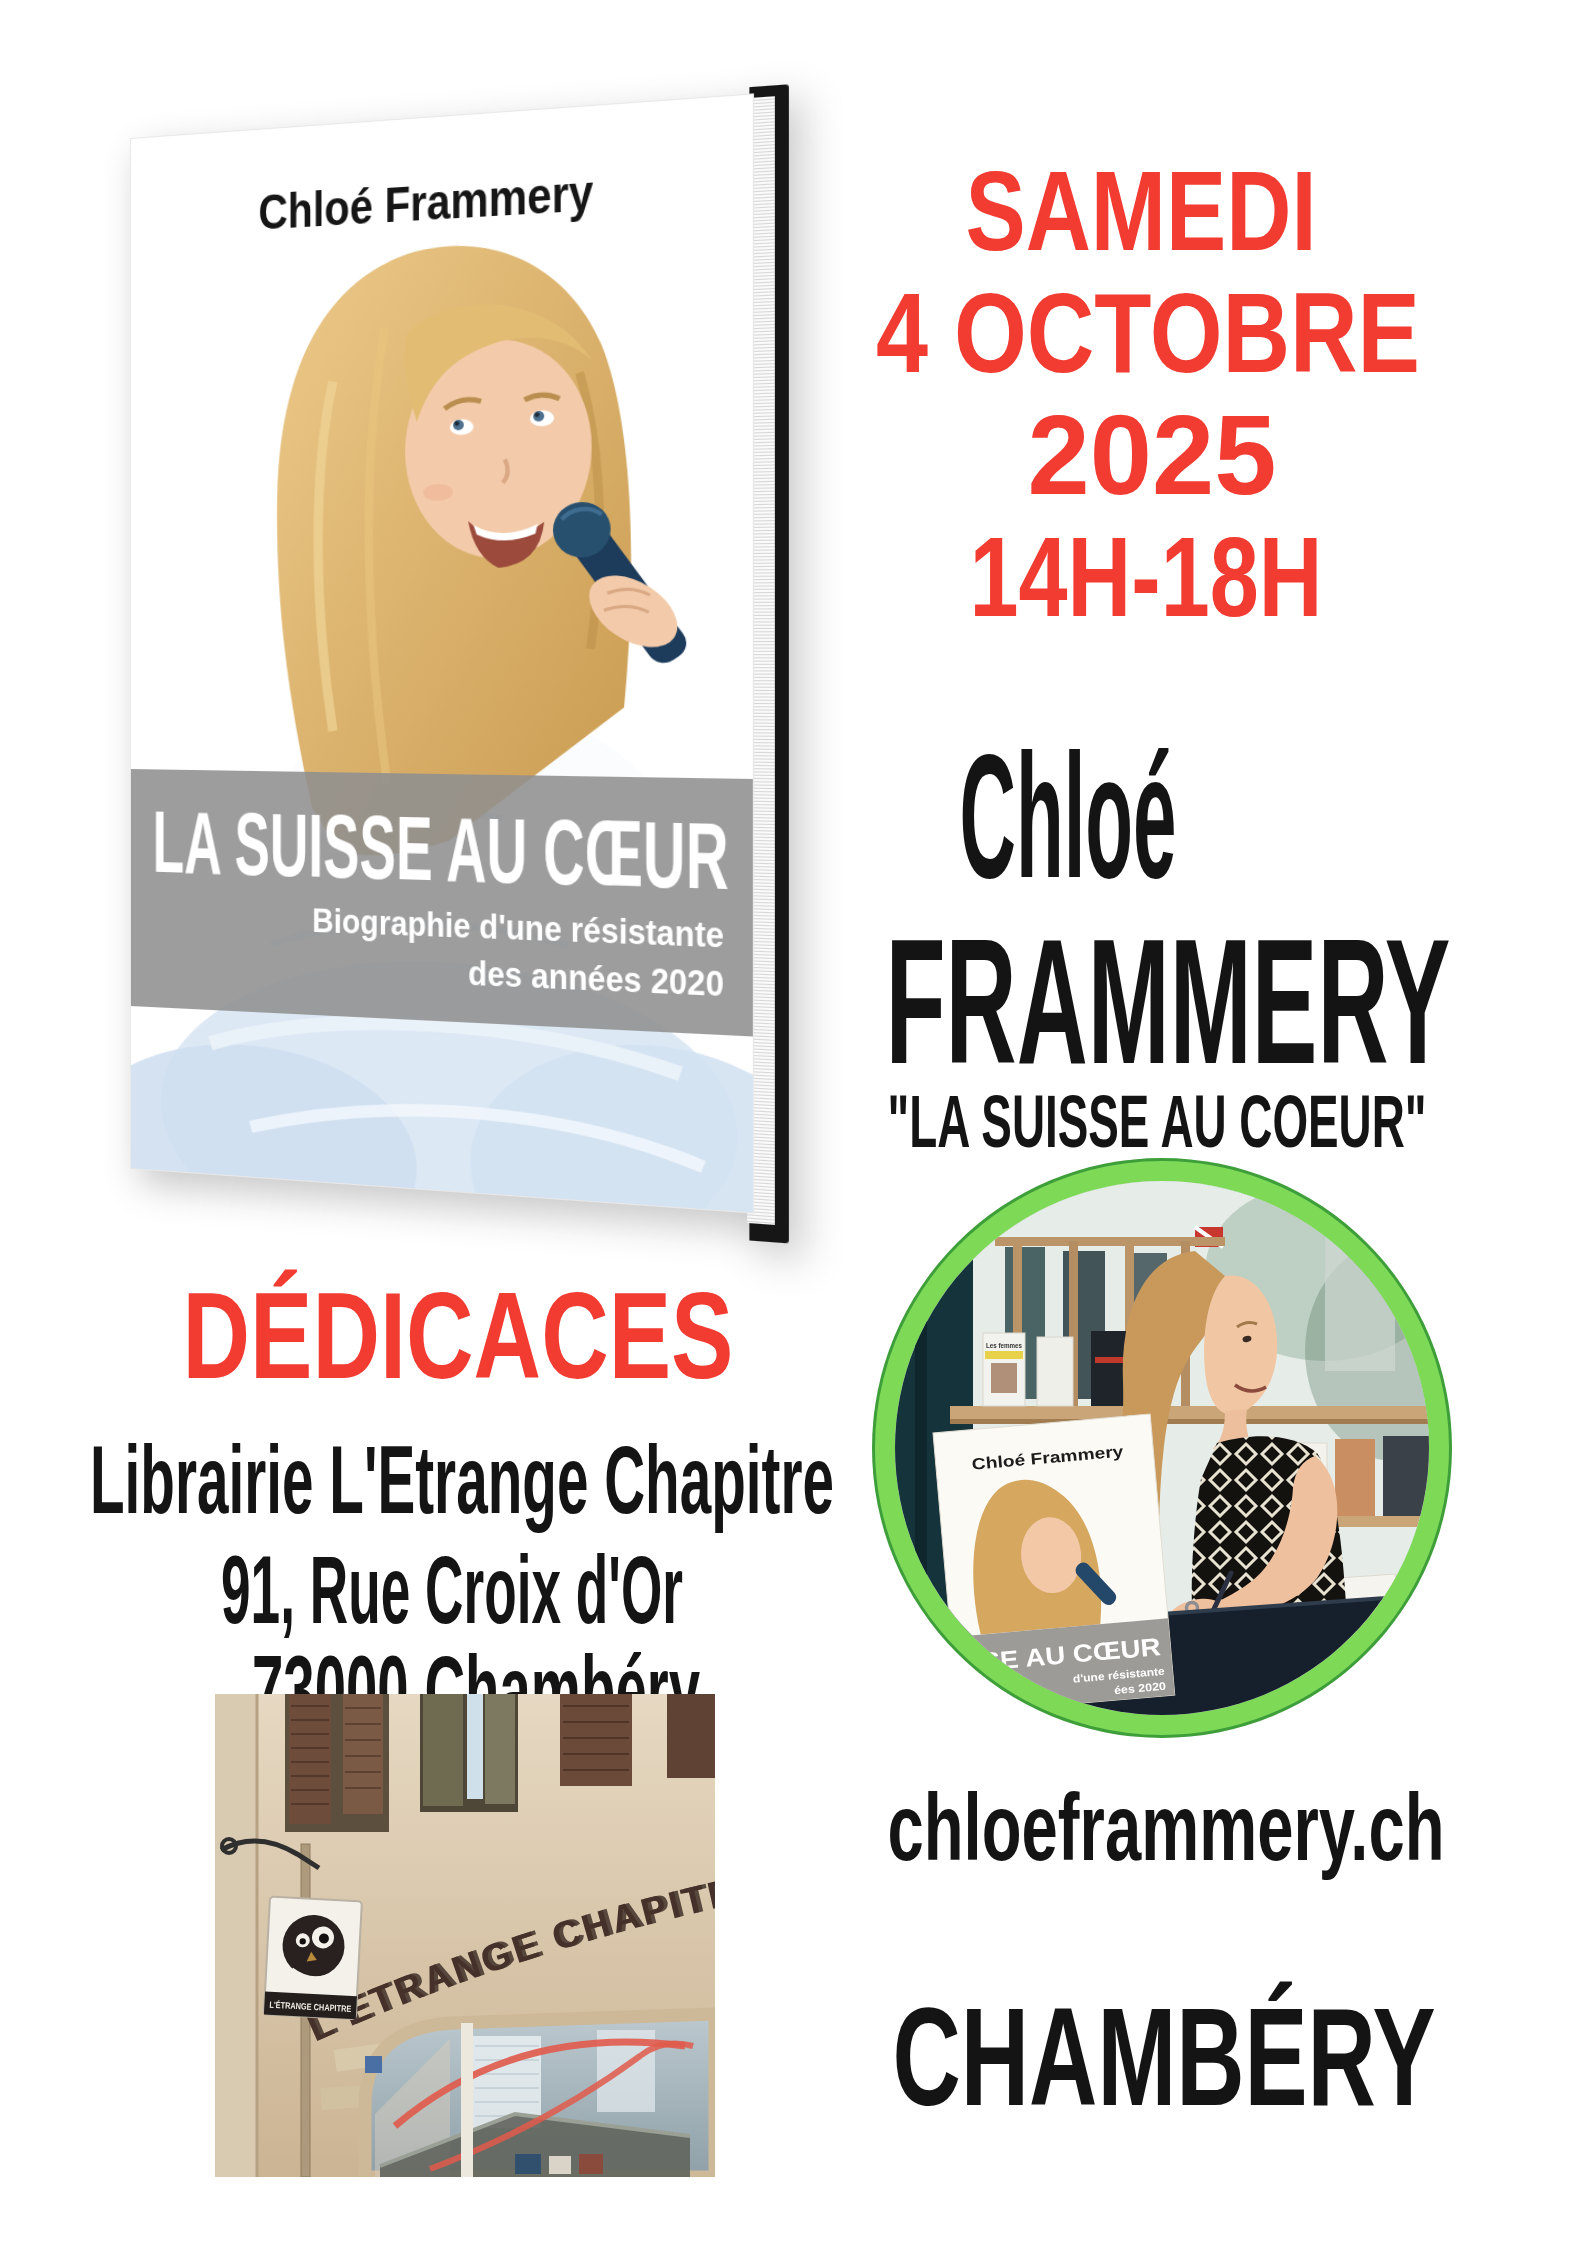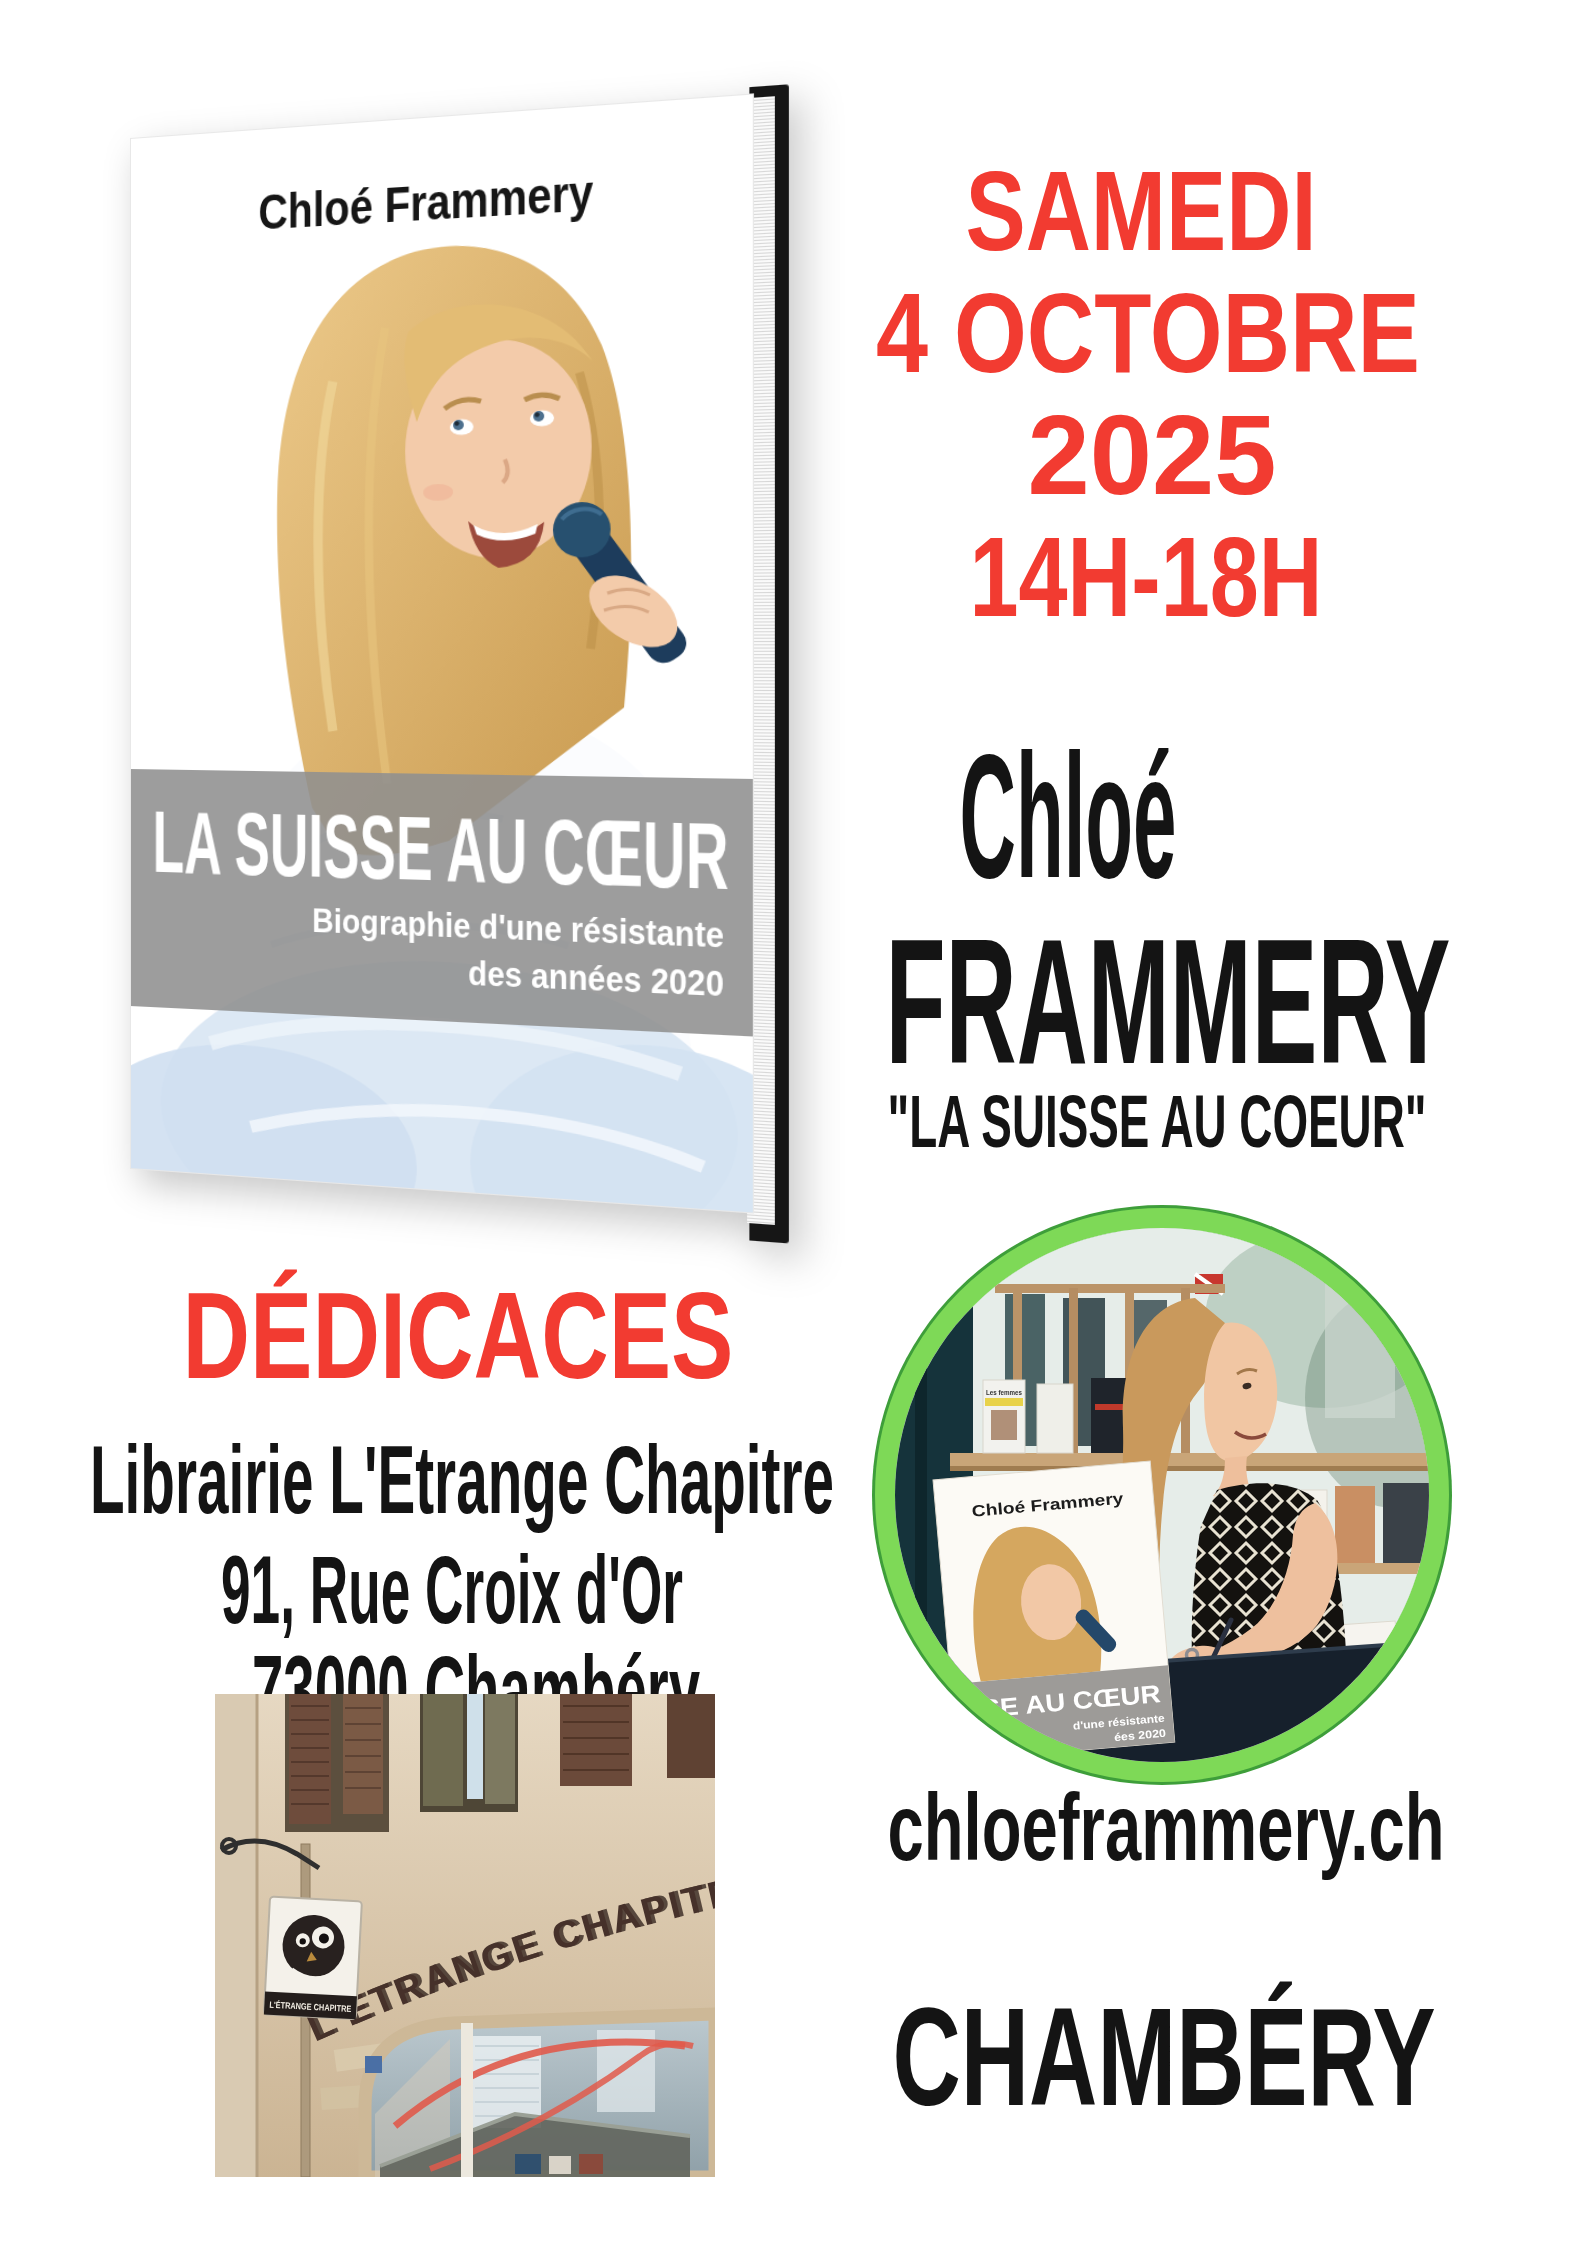"Les femmes" .circle-photo { top: 1208px -> 1161px }
